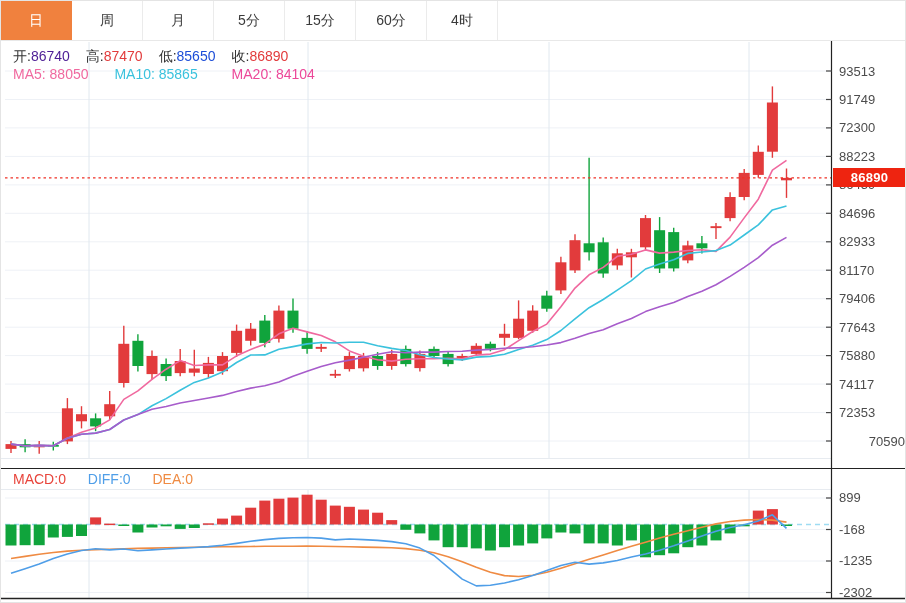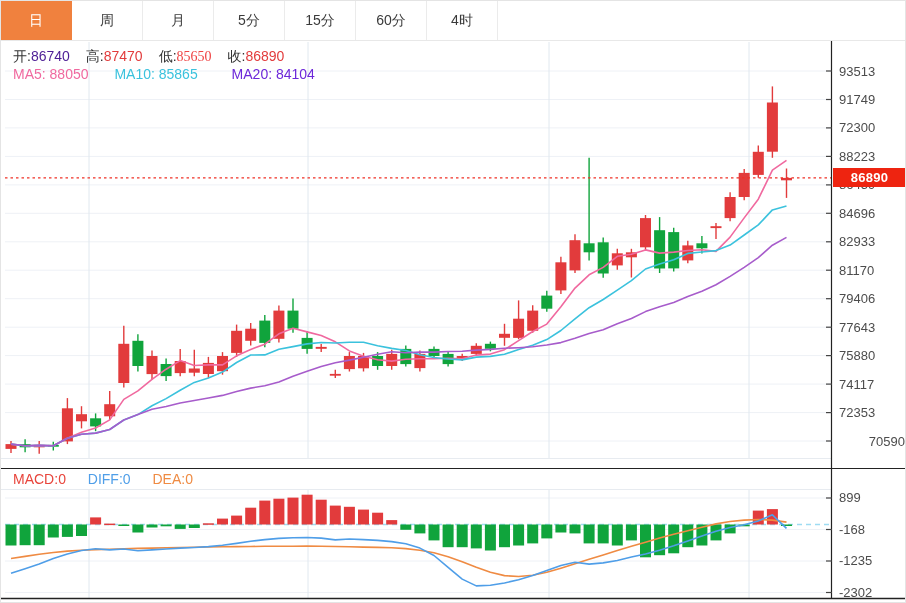"85650" span.val { color: #ef4444 -> #1d4ed8; font-family: Liberation Serif, serif -> none }
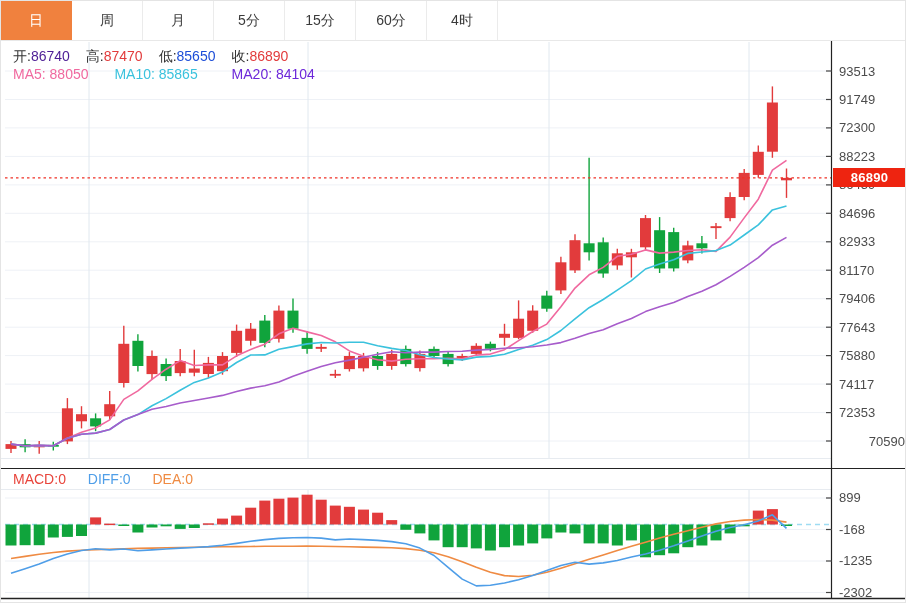"MA20: 84104" span.ma-item { color: #6d28d9 -> #ec4899 }
